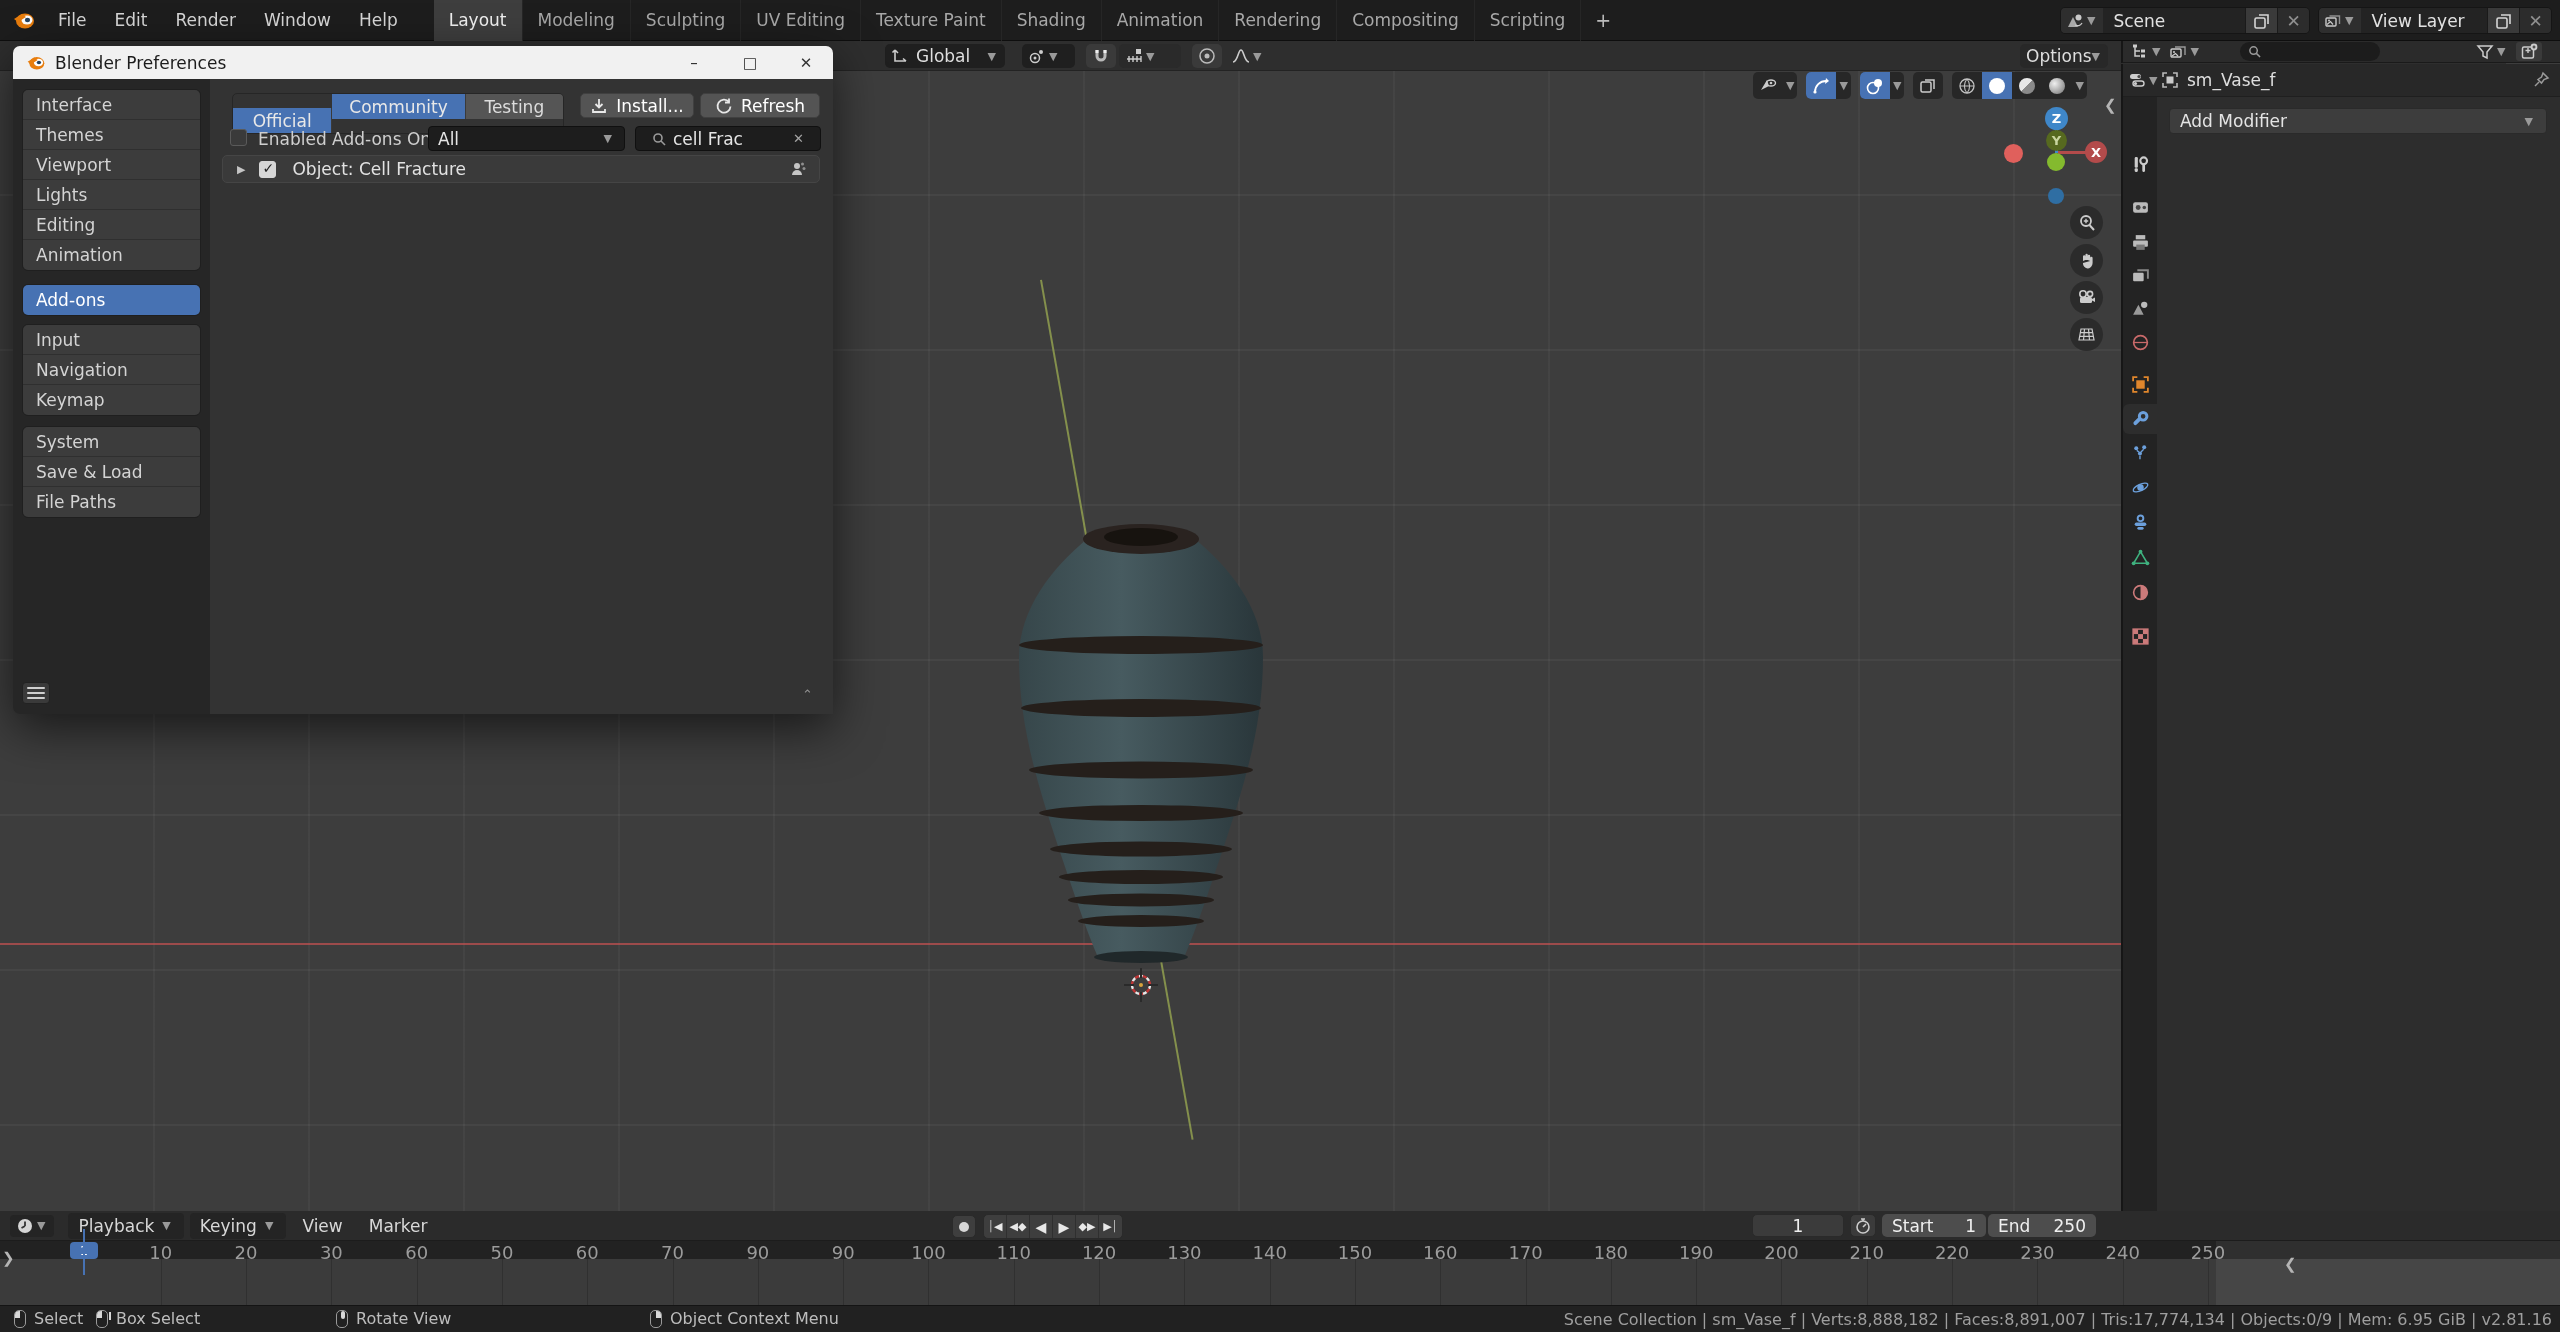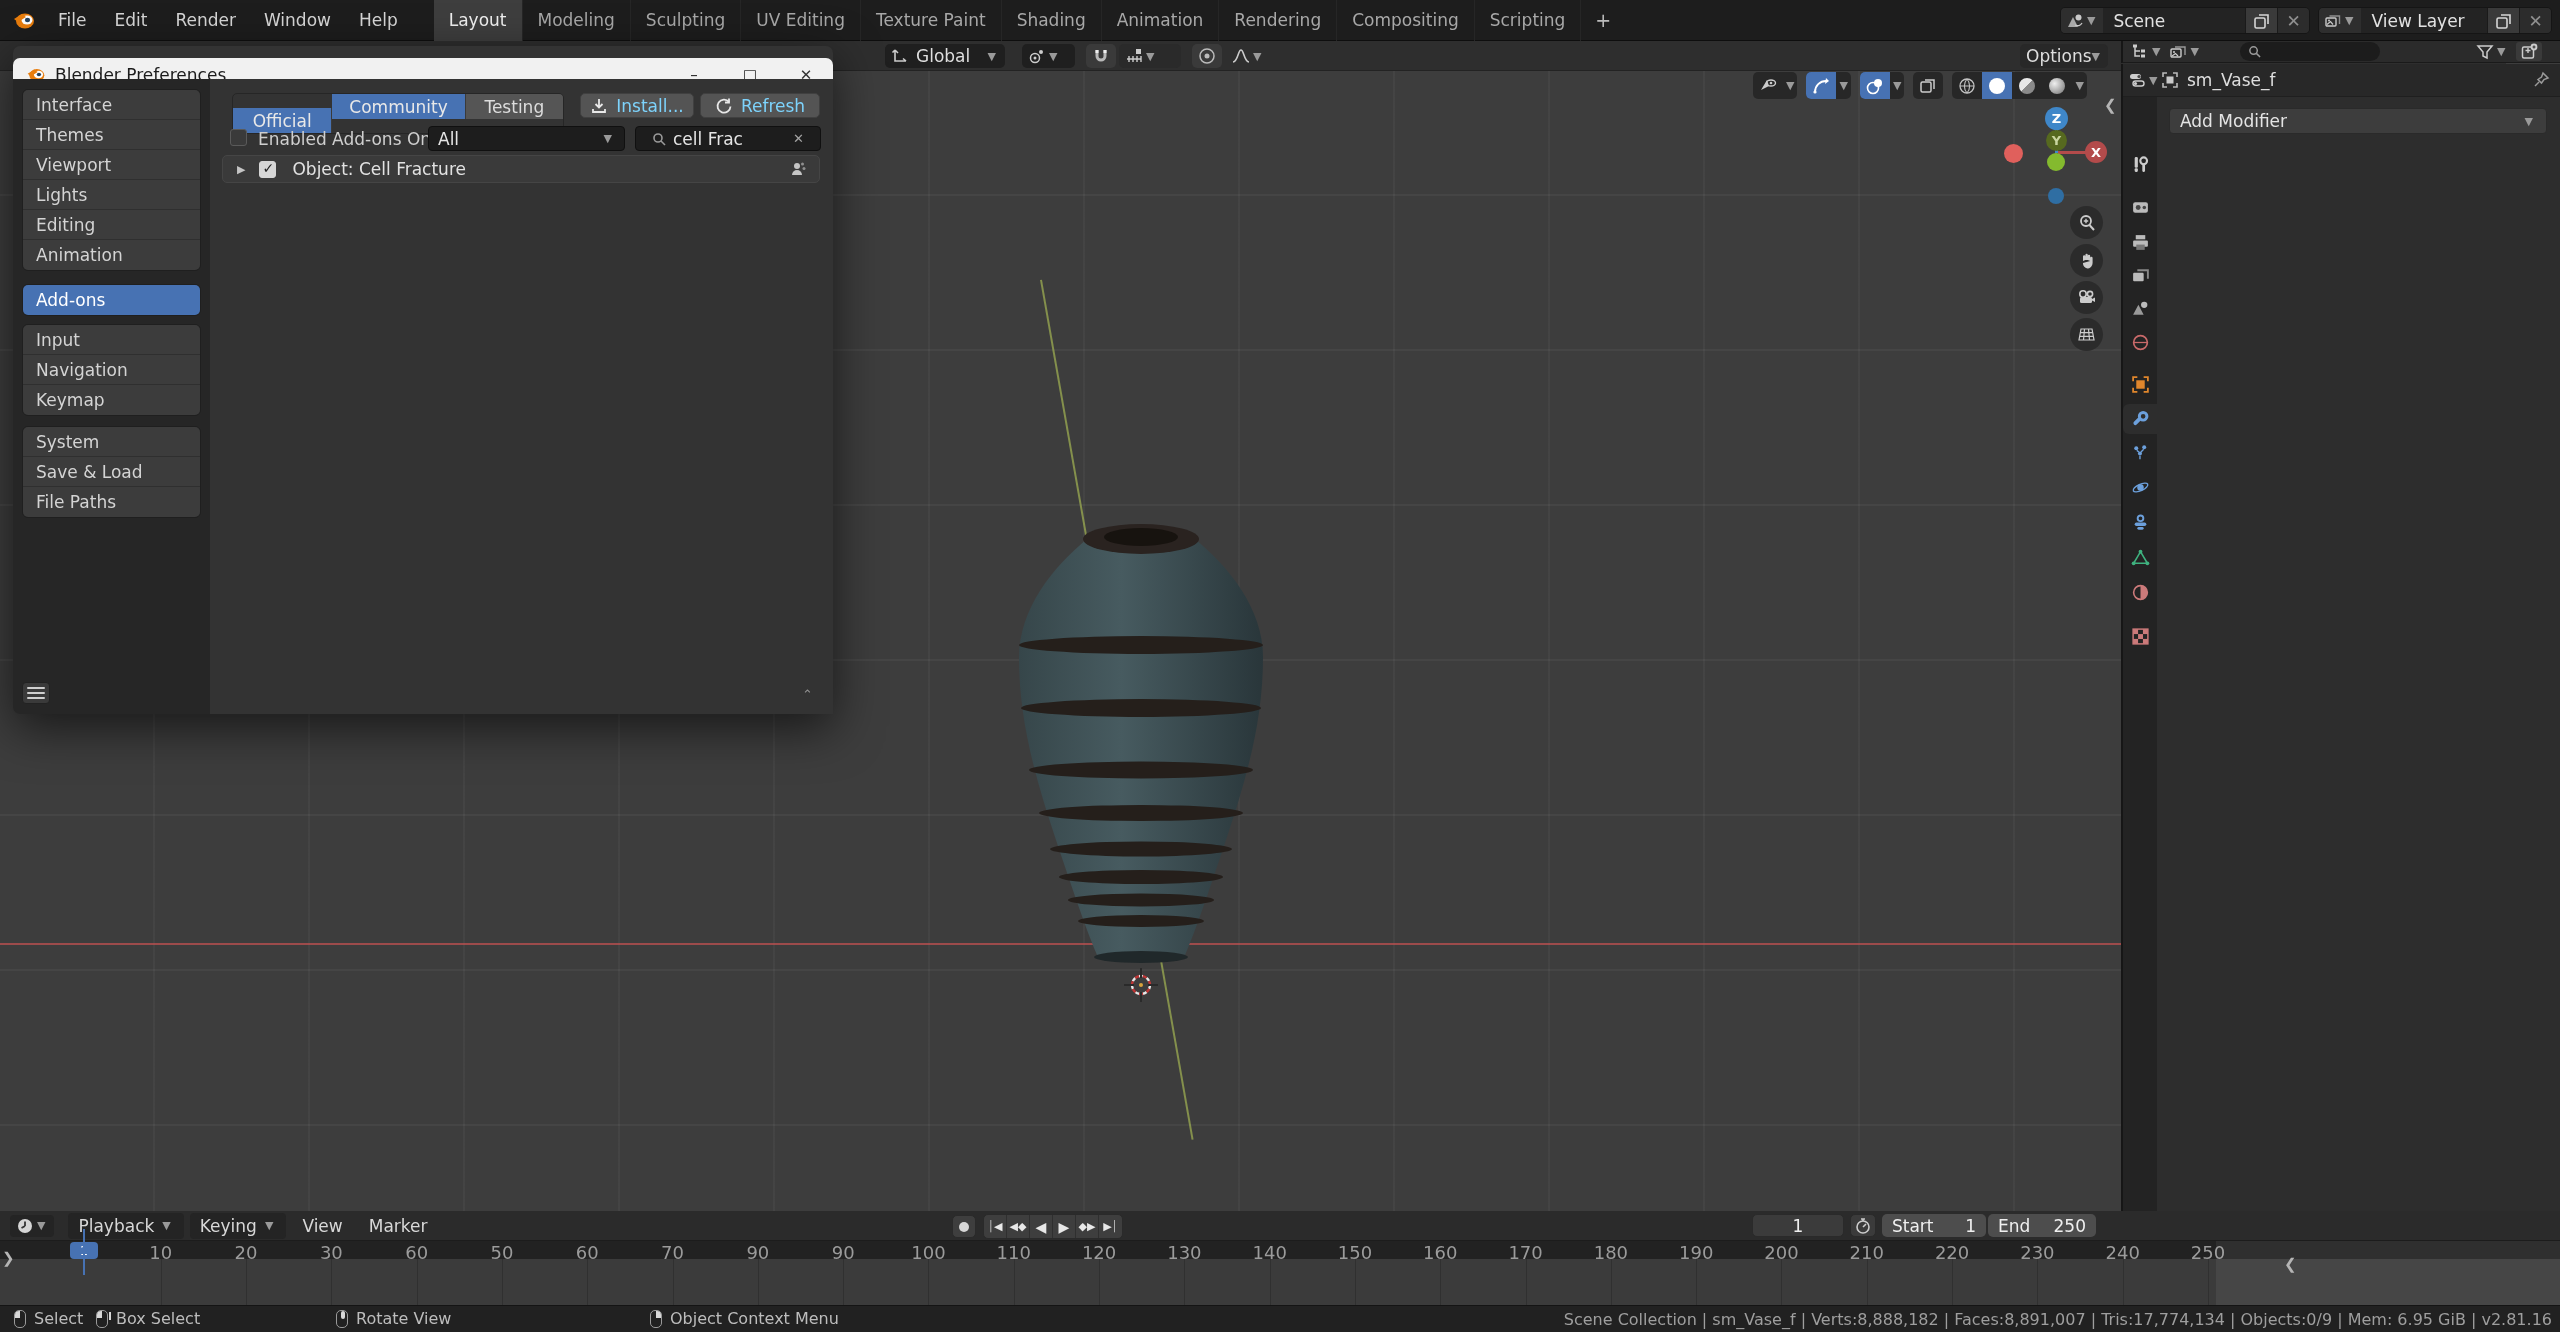"Blender Preferences" #prefs-title { margin-top: 12px -> none }
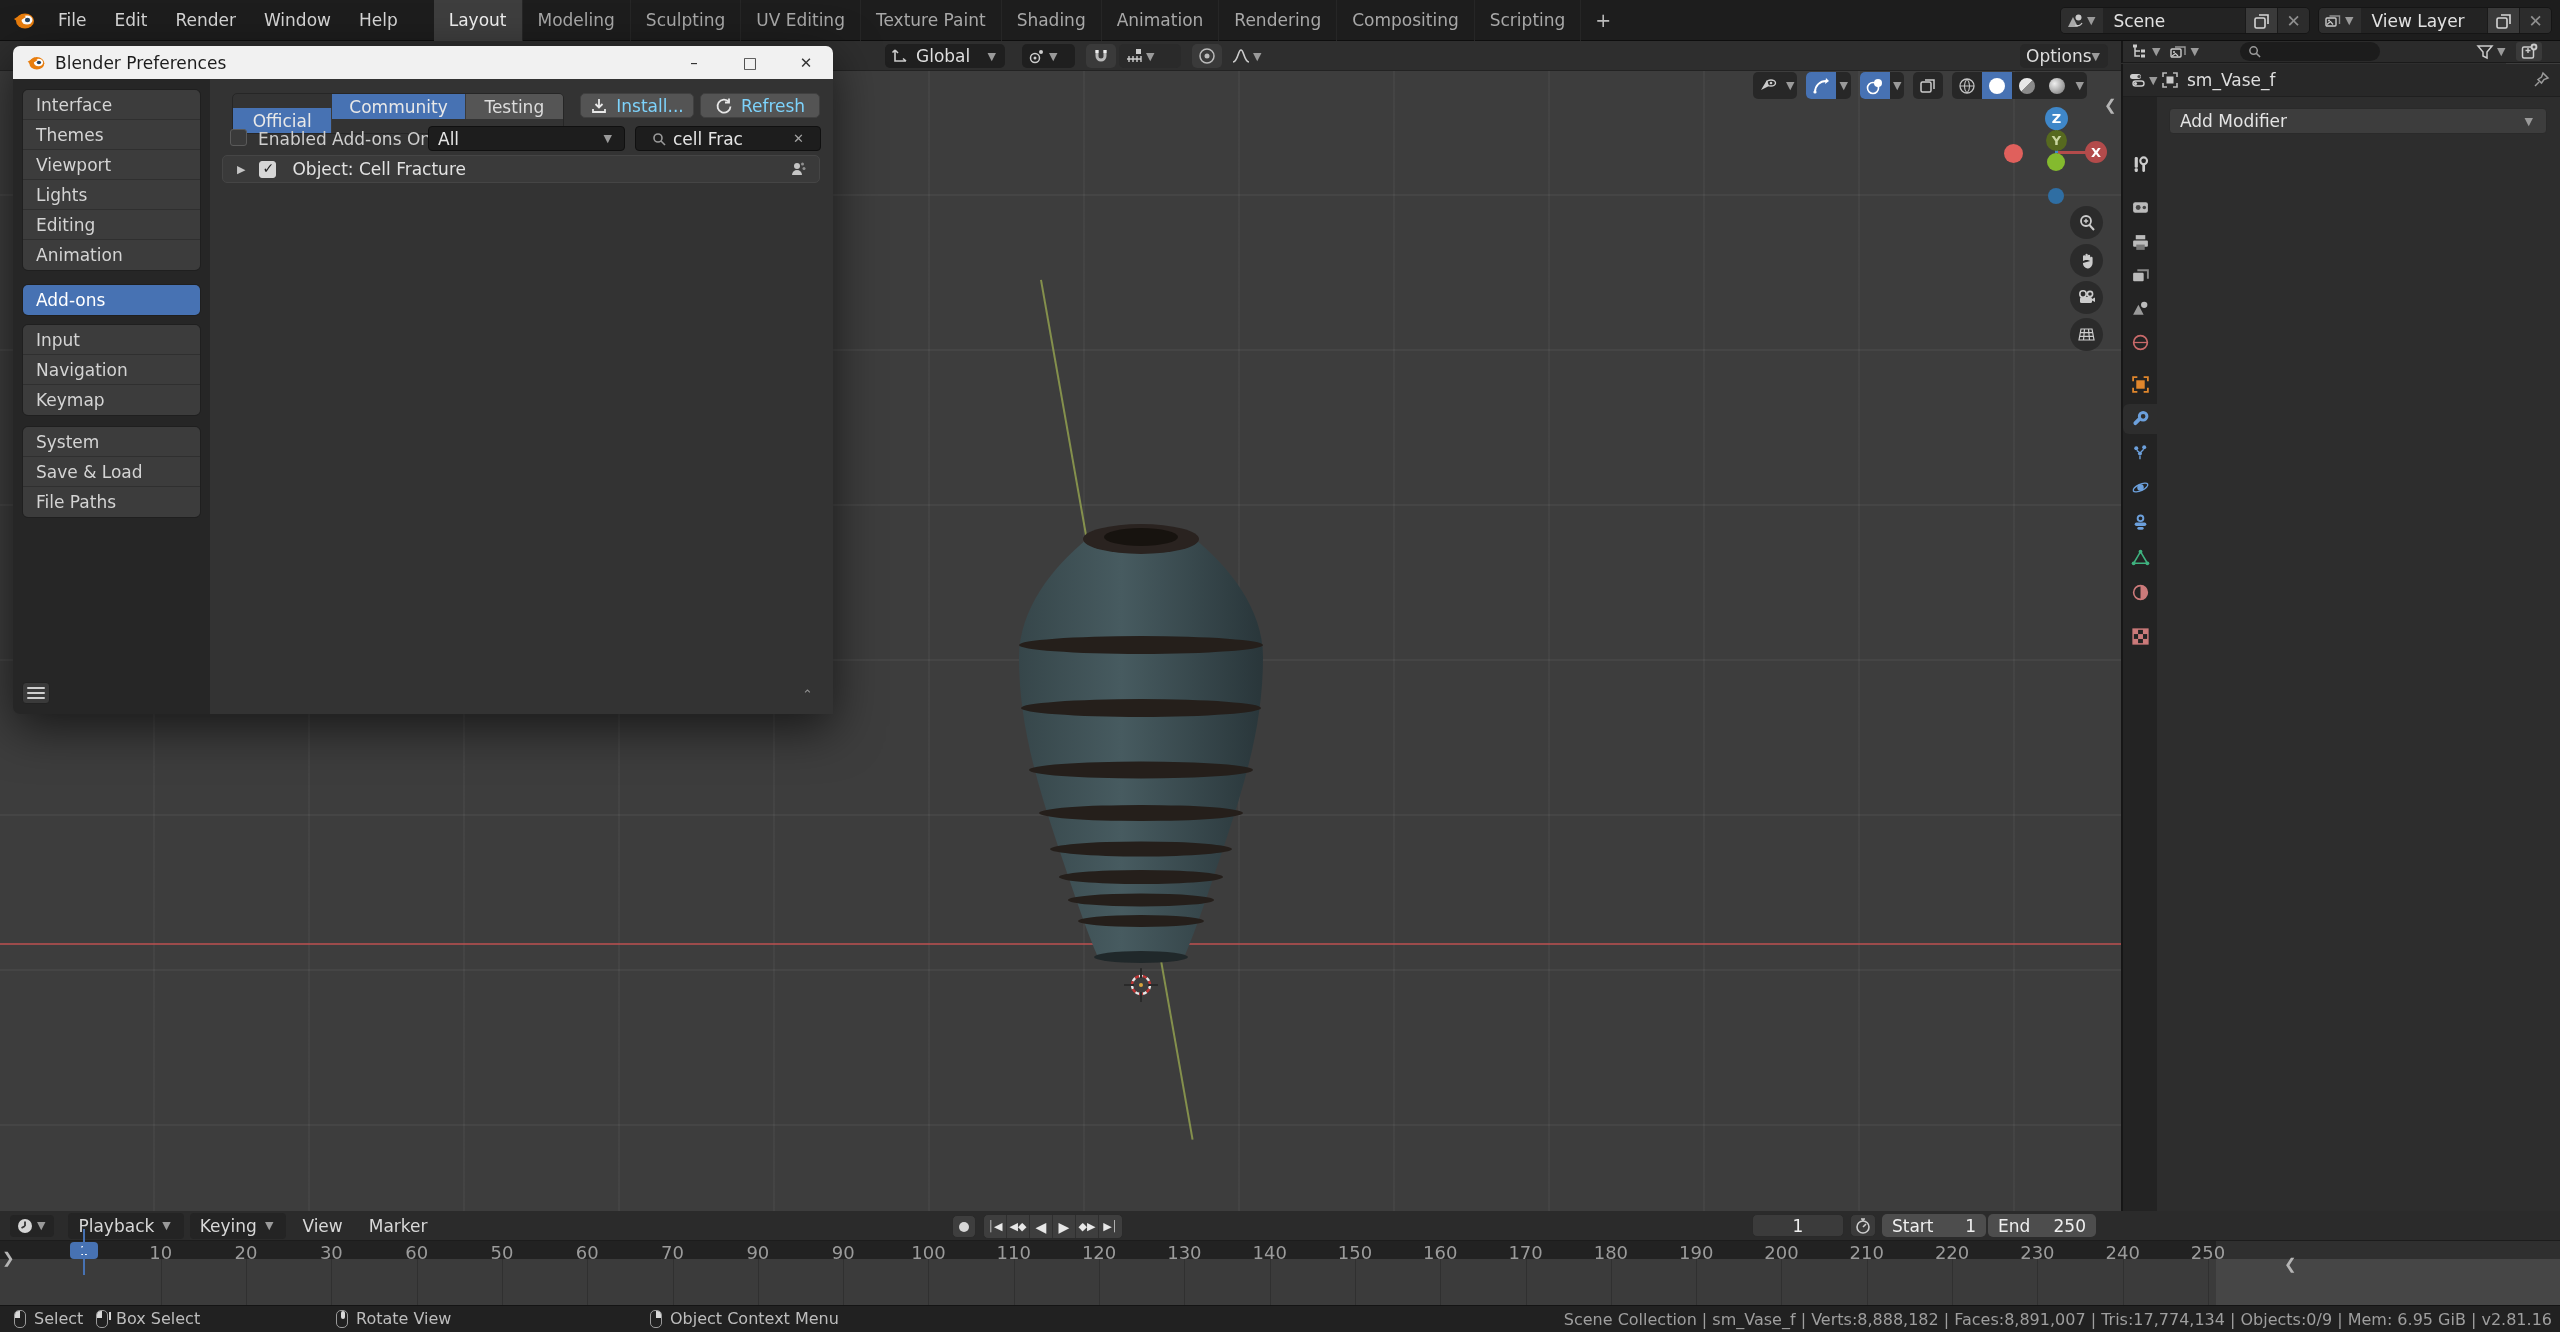"Install..." .gbtn { color: #7dd3fc -> #ffffff }
